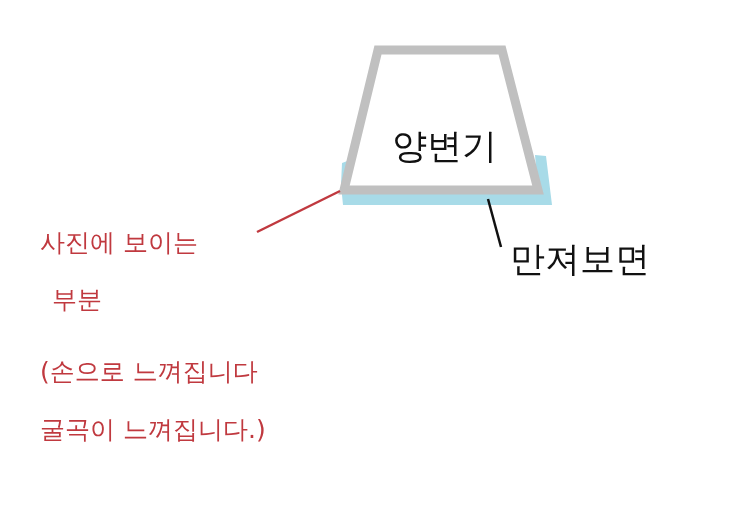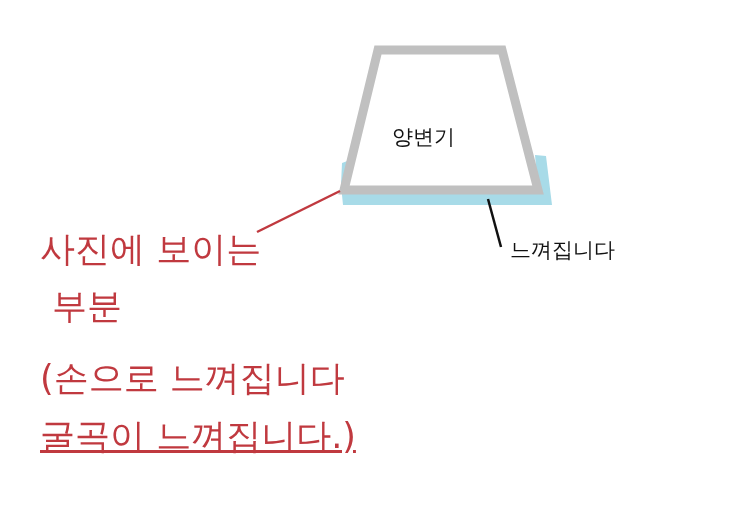"양변기" .black { font-size: 21px -> 35px }
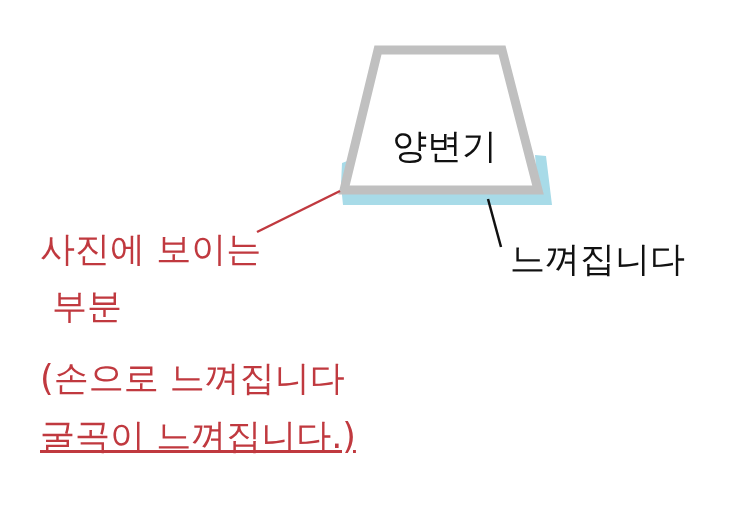"사진에 보이는" .red { font-size: 35px -> 25px }
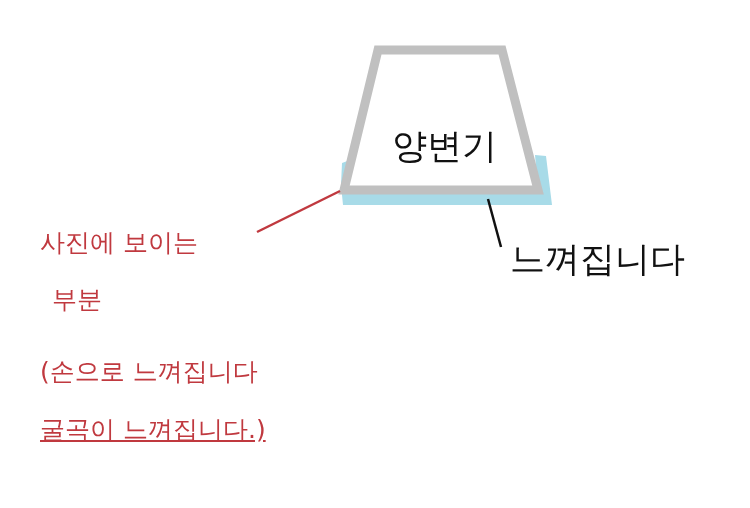"느껴집니다" div.label { text: 느껴집니다 -> 만져보면 }
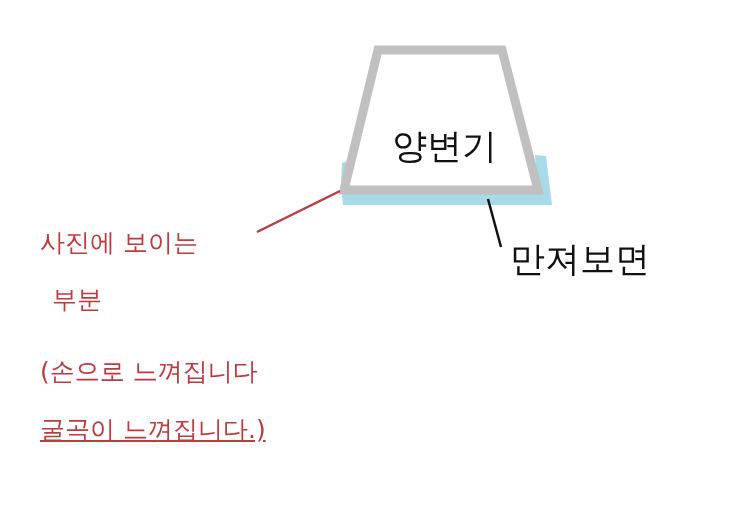"굴곡이 느껴집니다.)" div.label { text-decoration: underline -> none }
